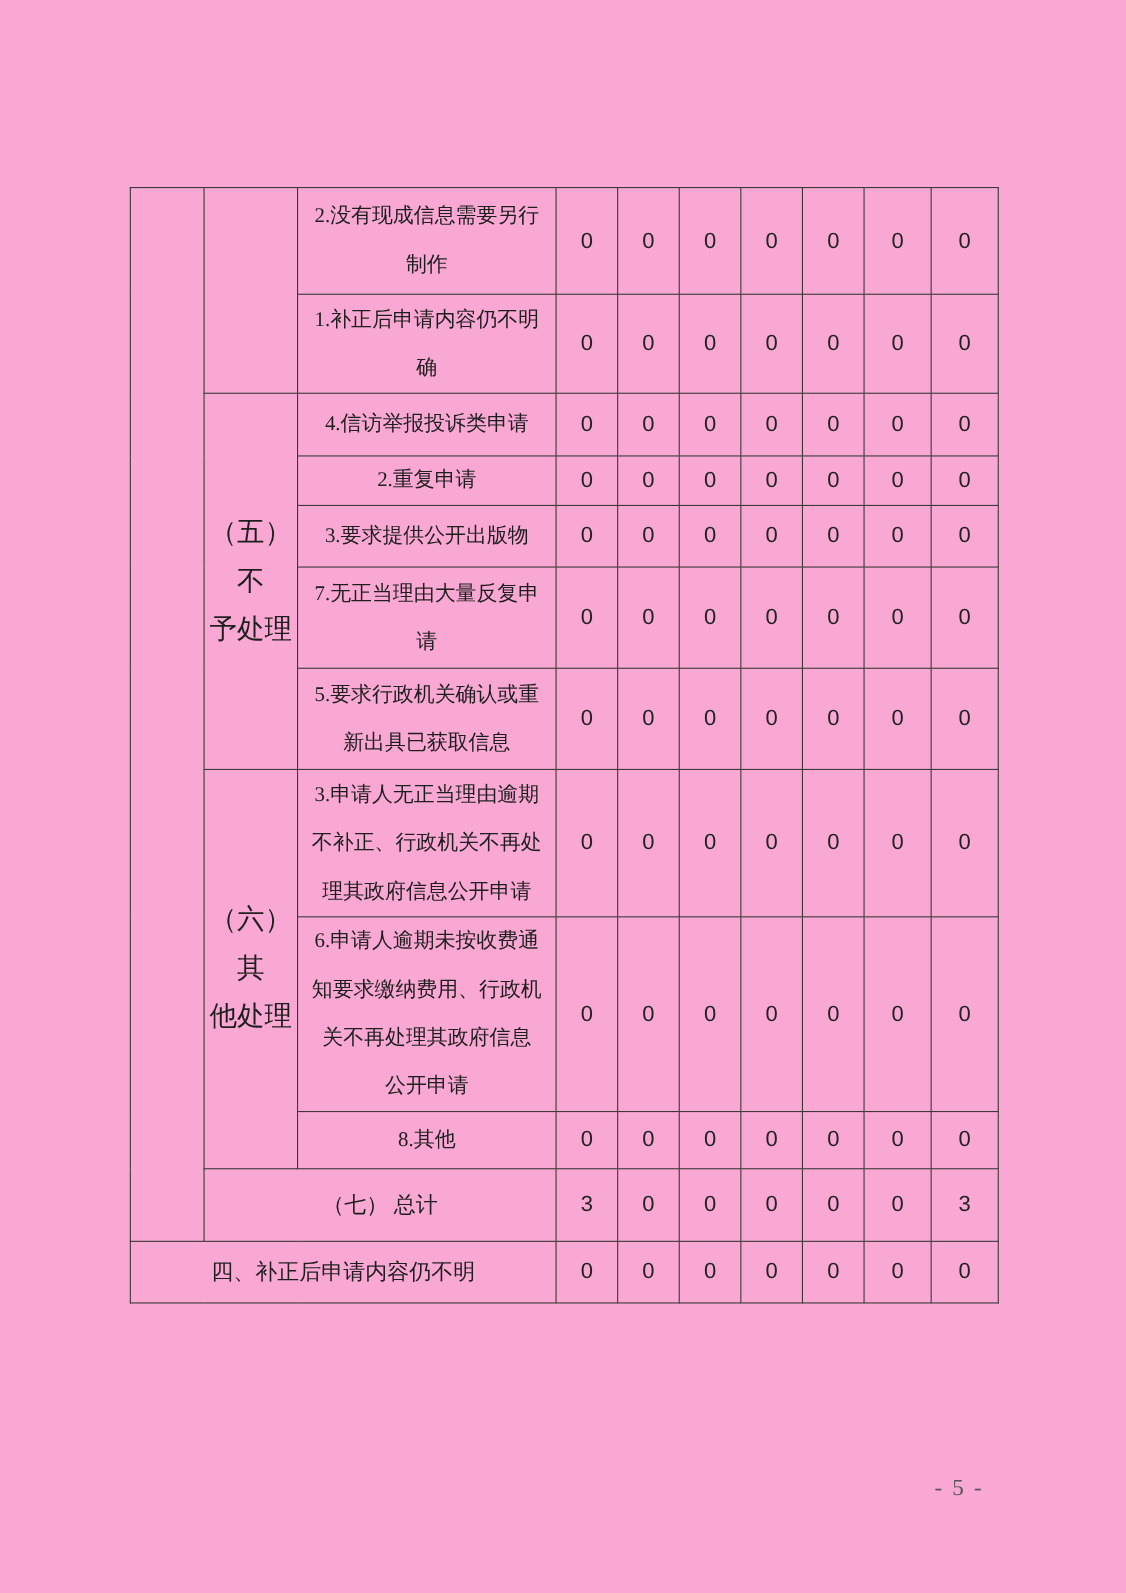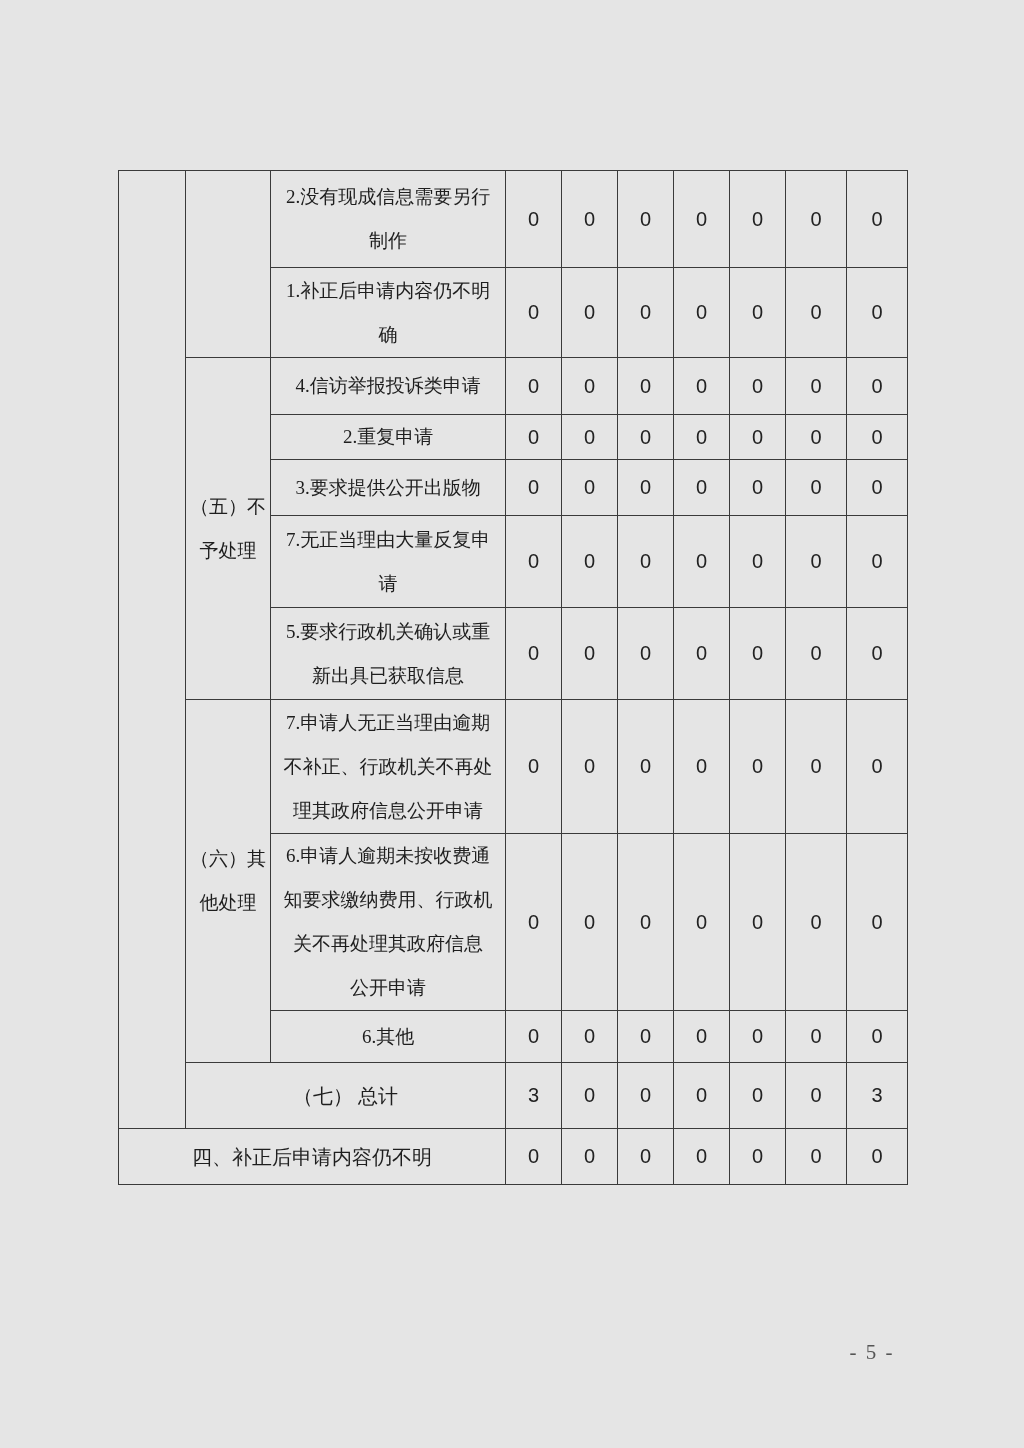"2.没有现成信息需要另行" .page { background: #e5e5e5 -> #f9a8d4 }
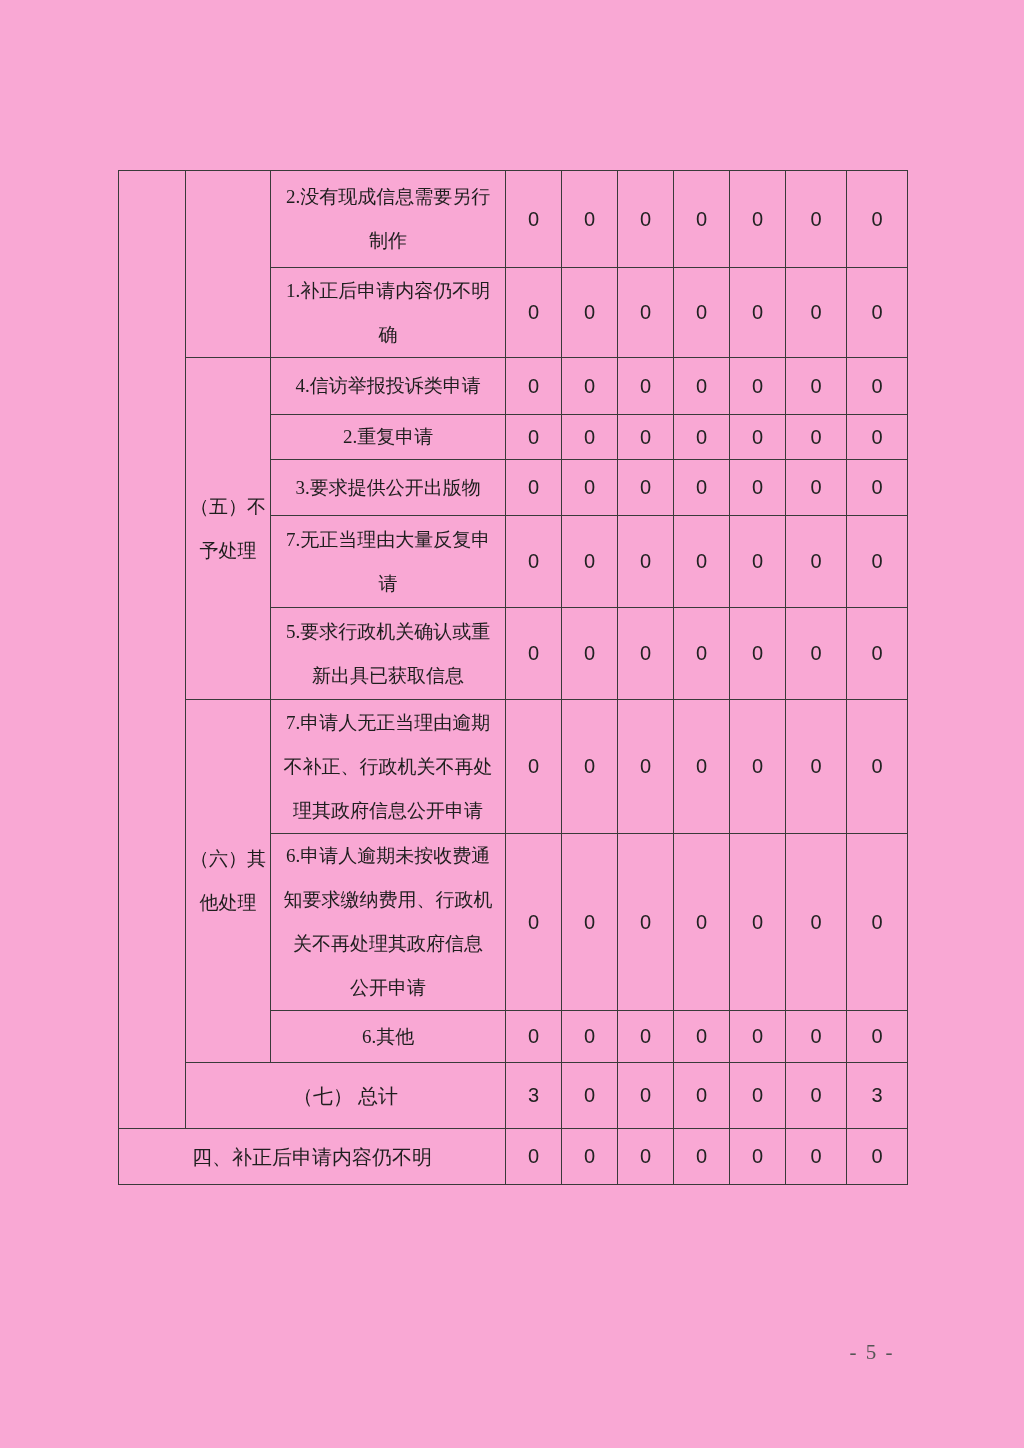"（五）不" .section-cell { font-size: 19px -> 25px }
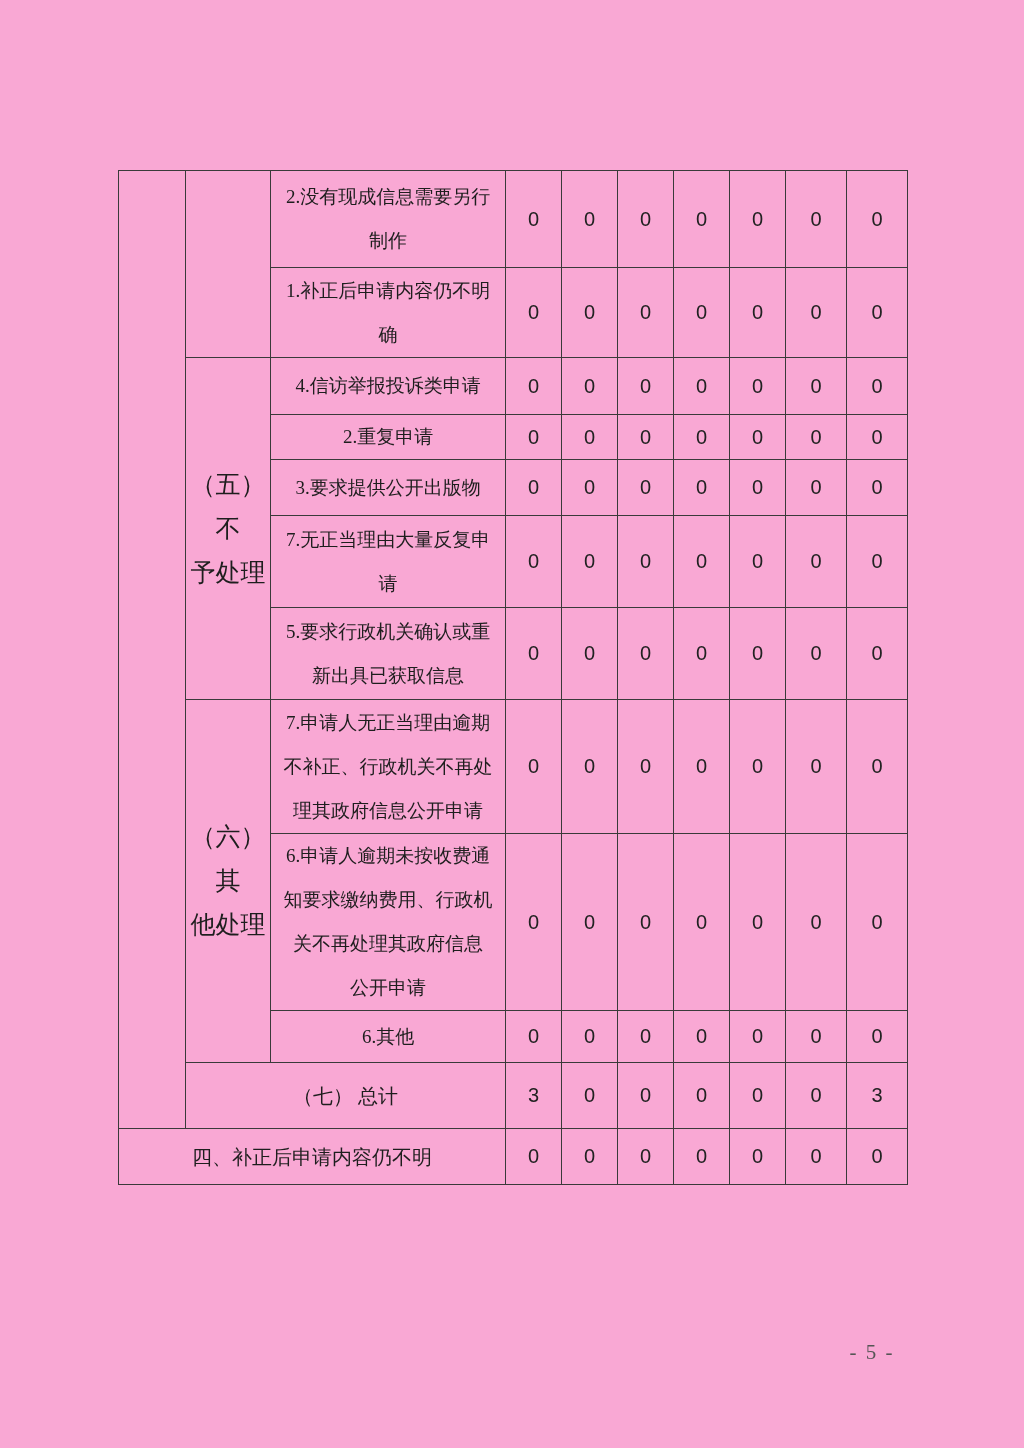"7.申请人无正当理由逾期" td.label-cell { text: 7 -> 3 }
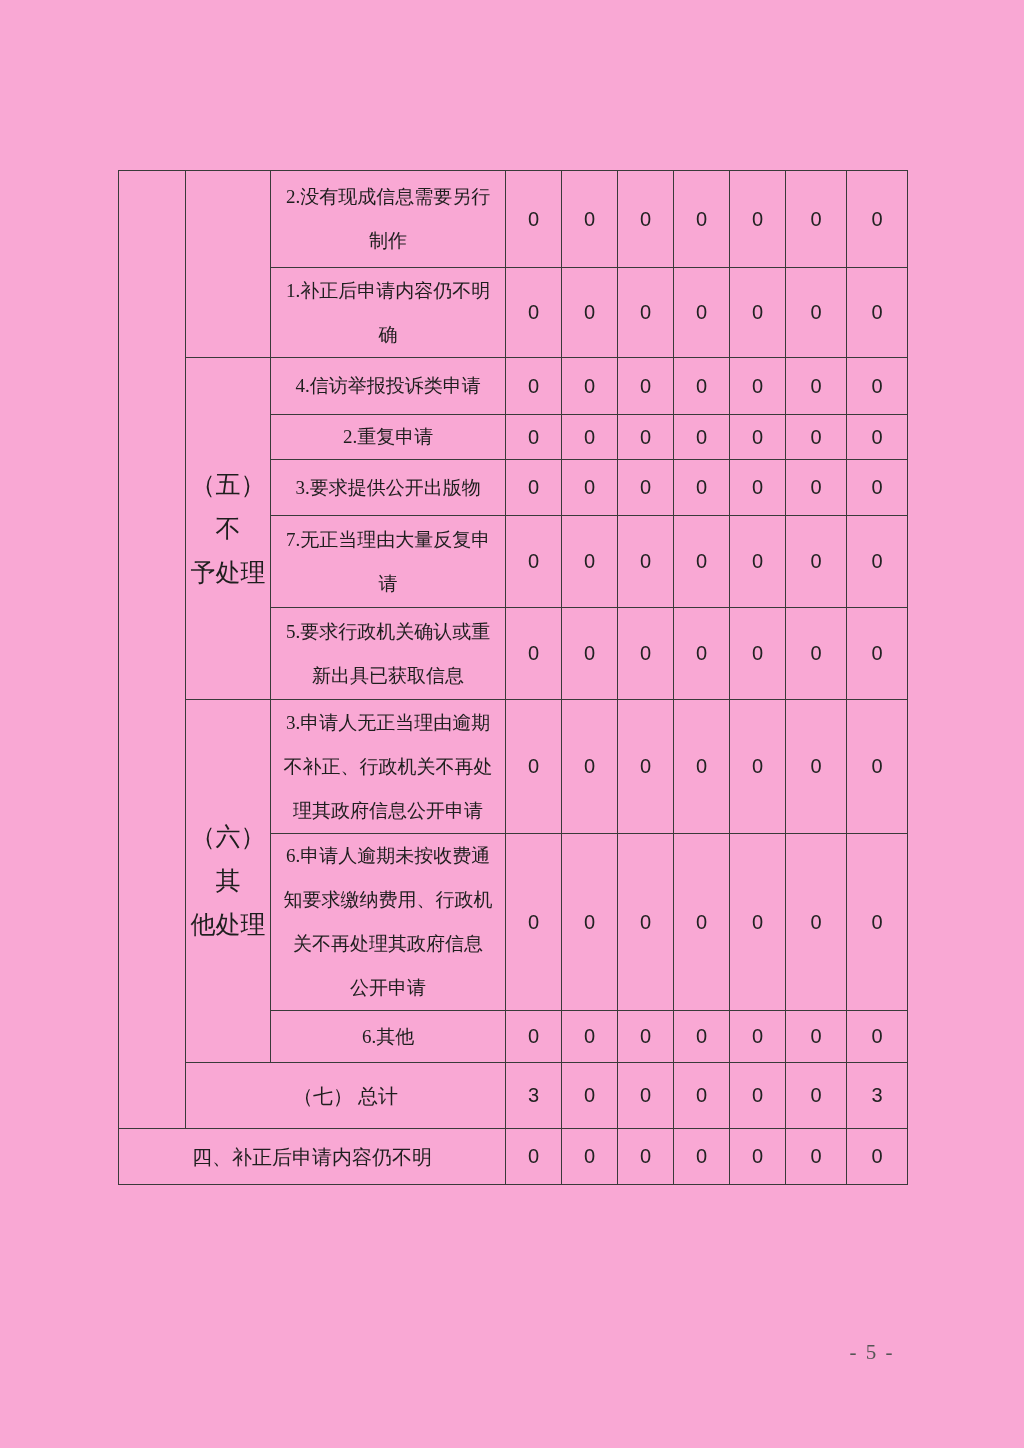"6.其他" td.label-cell { text: 6 -> 8 }
